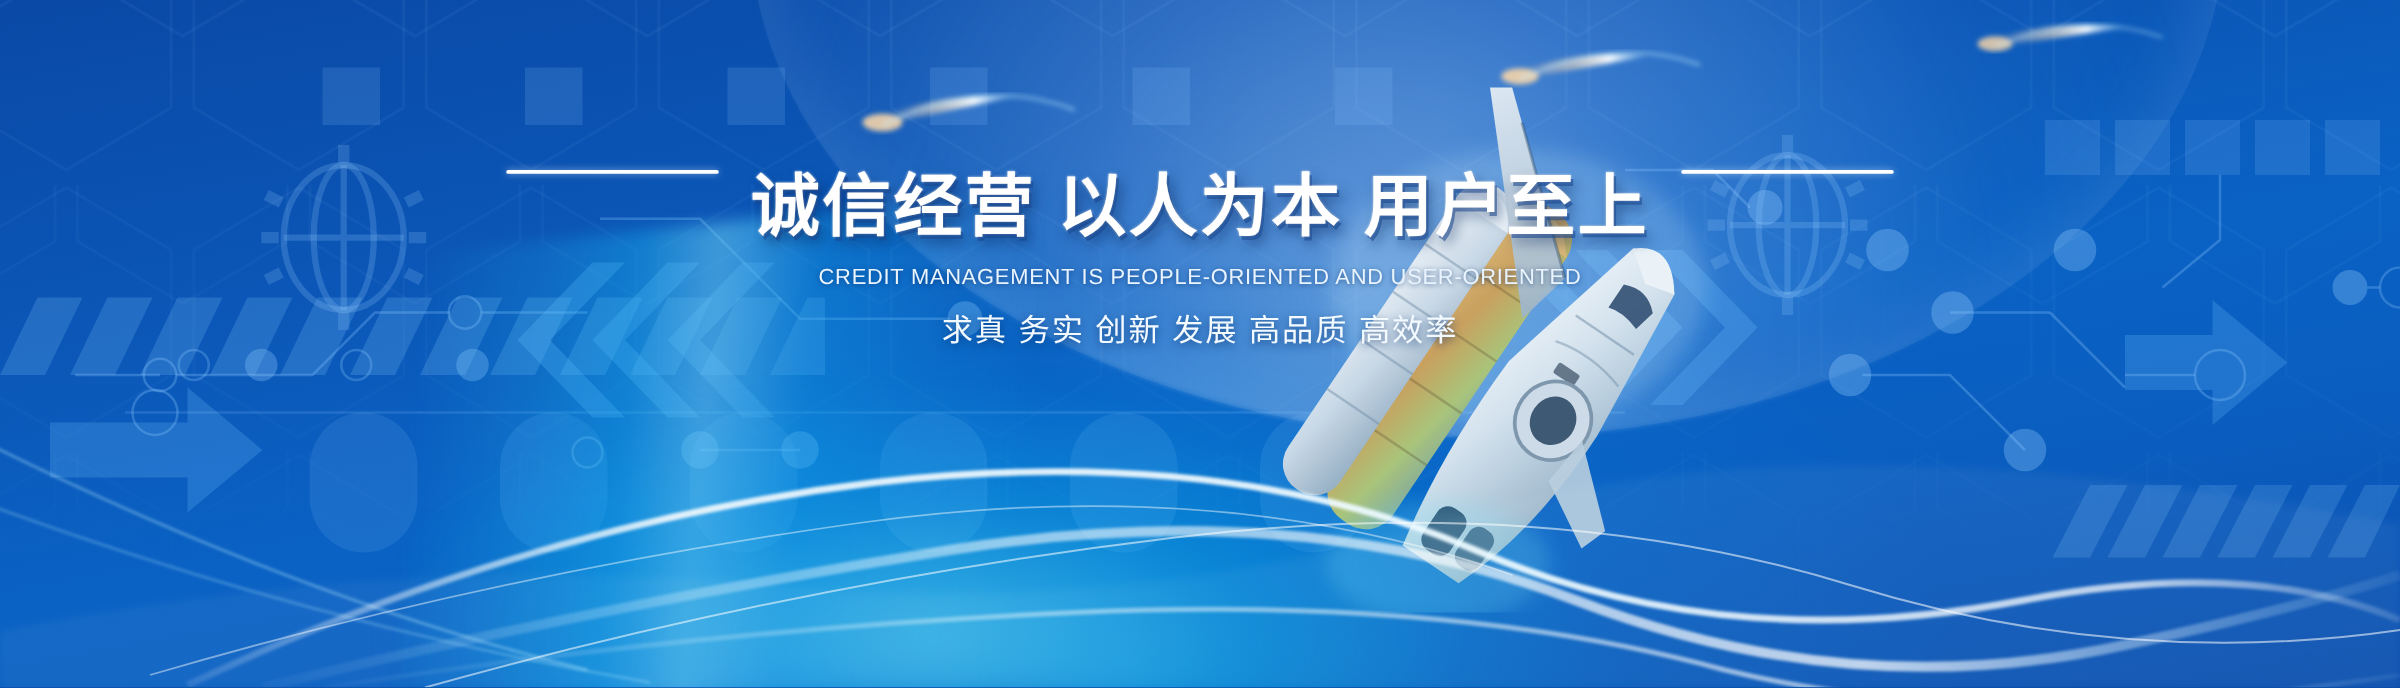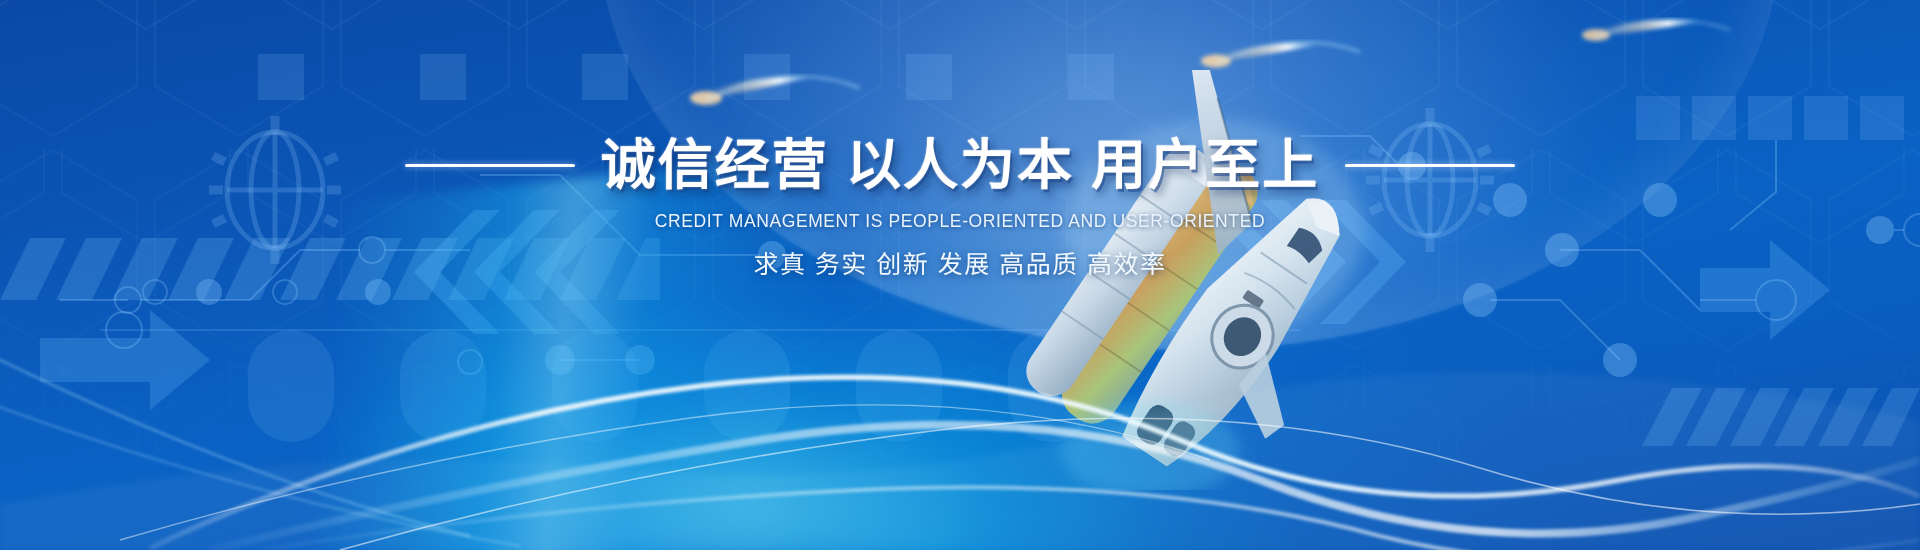"诚信经营 以人为本 用户至上" .headline-row { align-items: center -> none }
